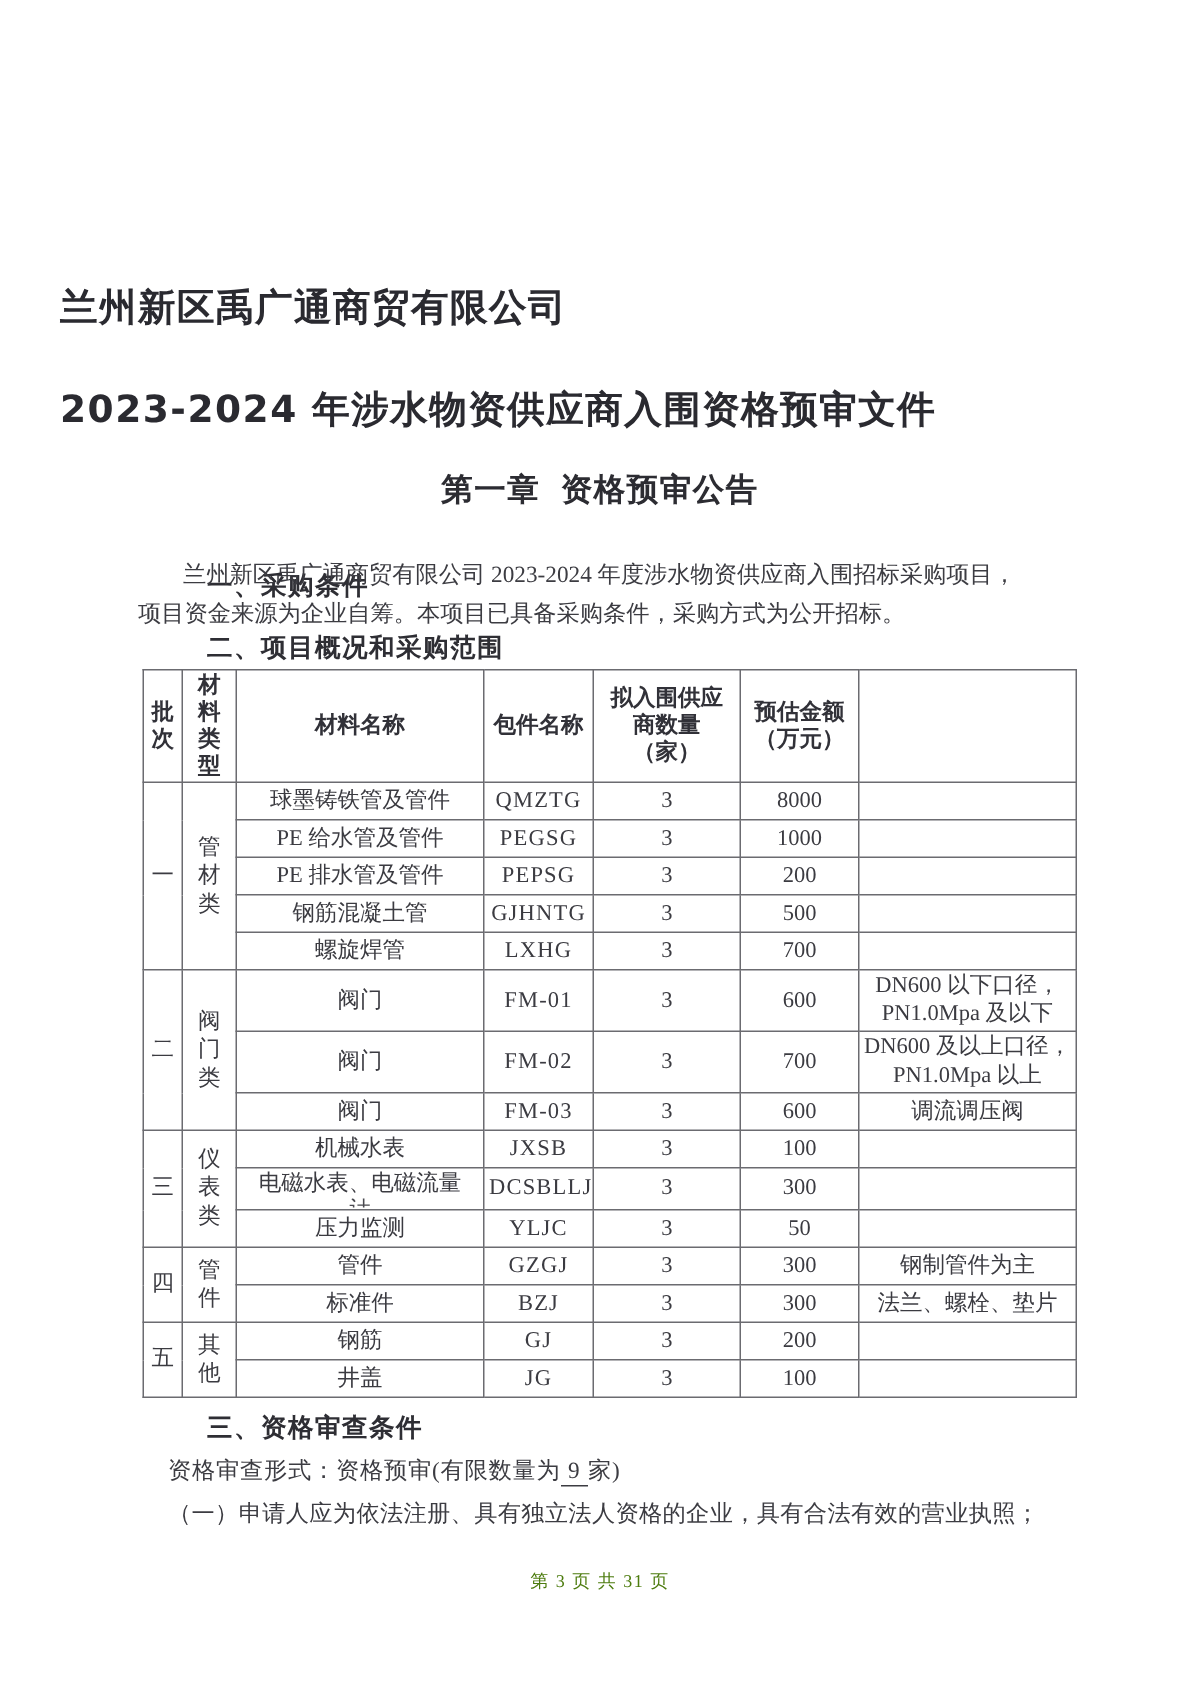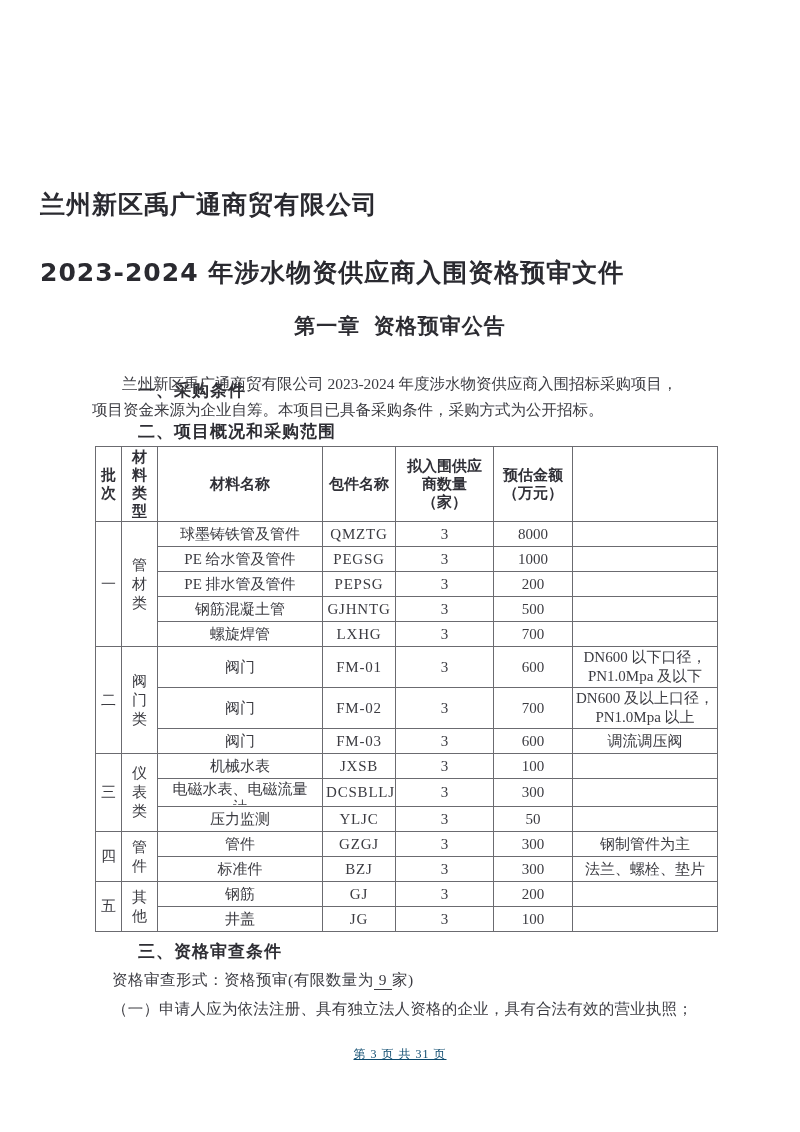"第 3 页 共 31" .footer { color: #0c4a6e -> #4d7c0f; text-decoration: underline -> none }
